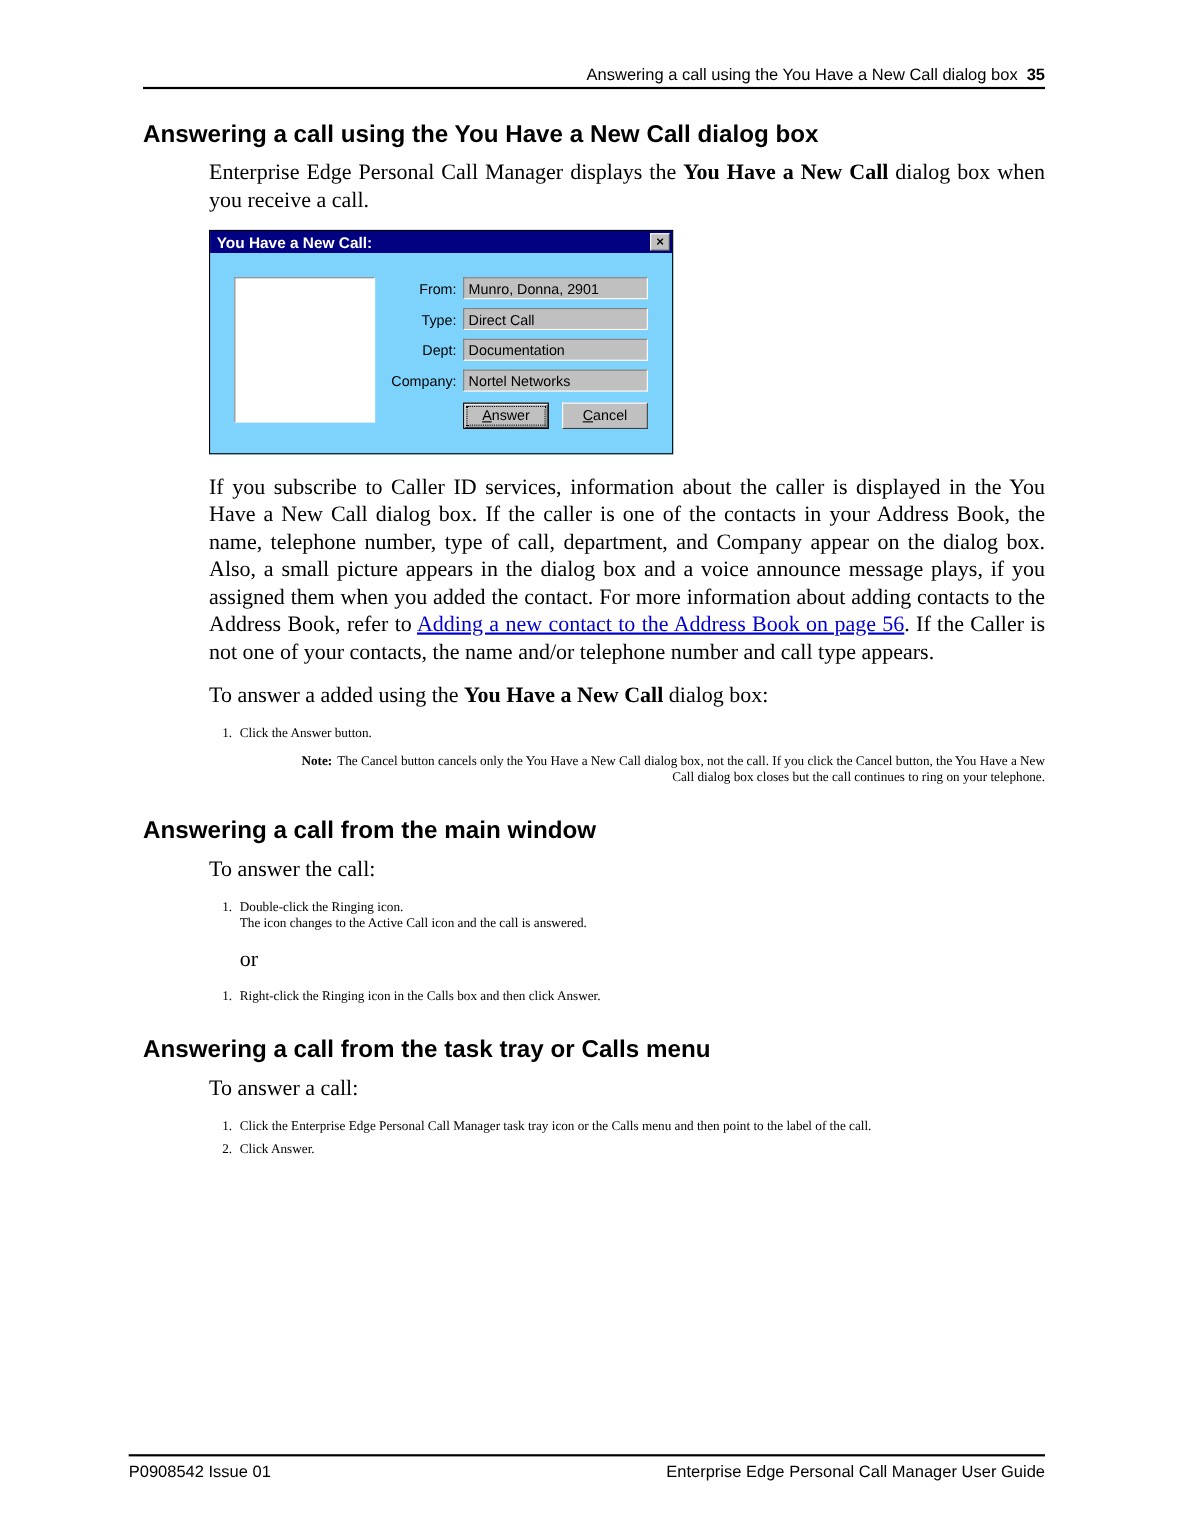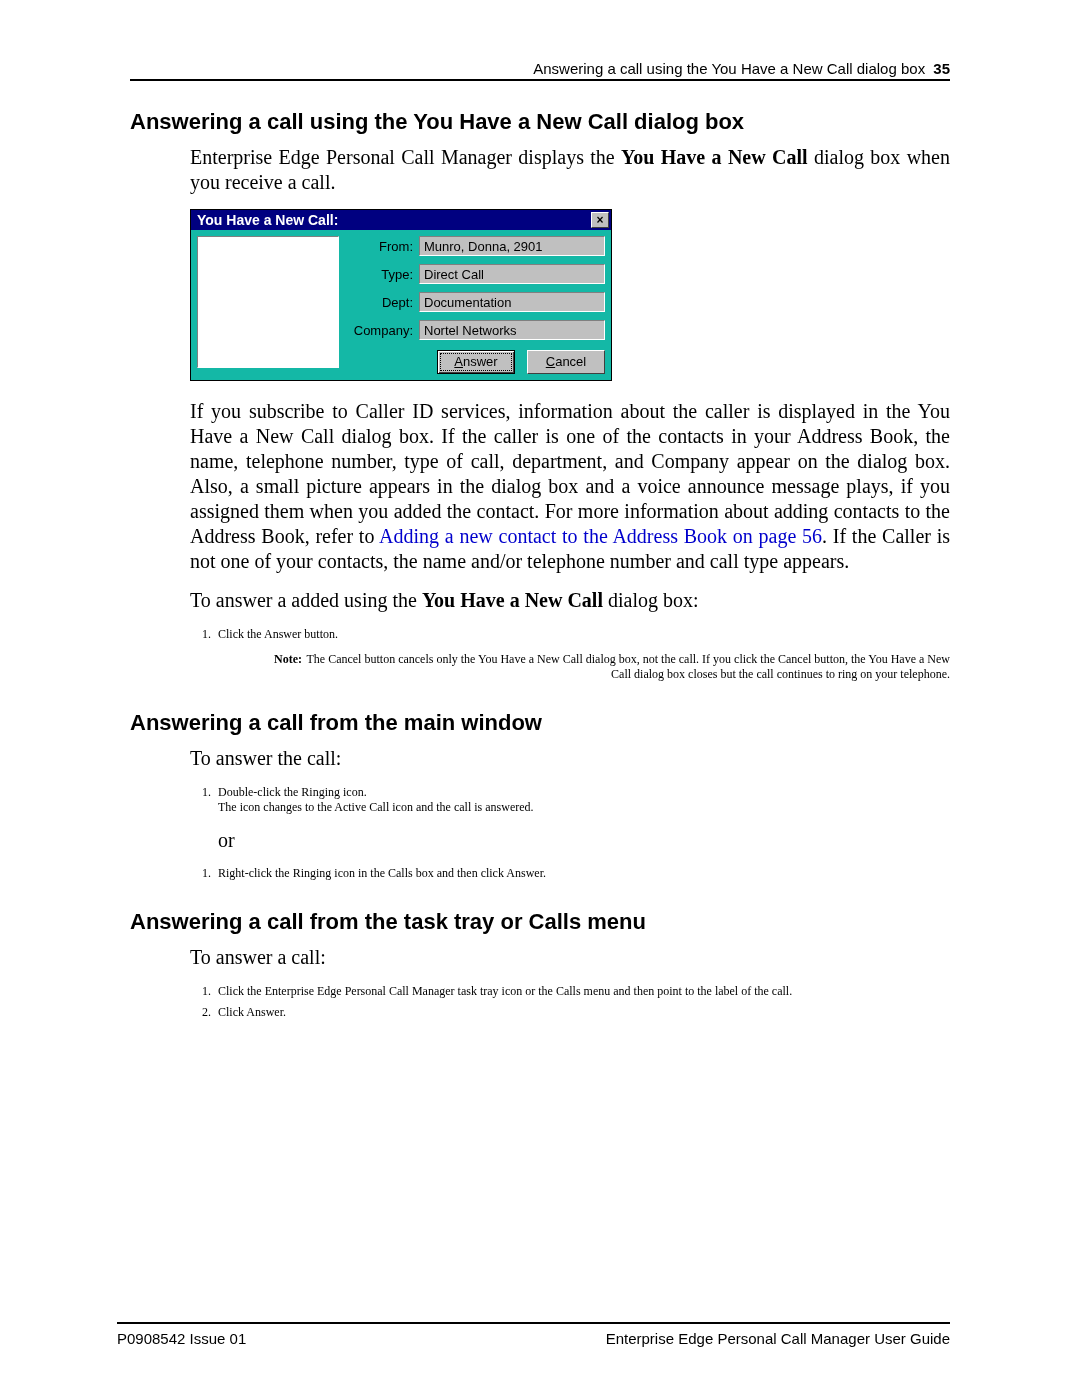"You Have a New Call:" .dialog { background: #14b8a6 -> #7dd3fc }
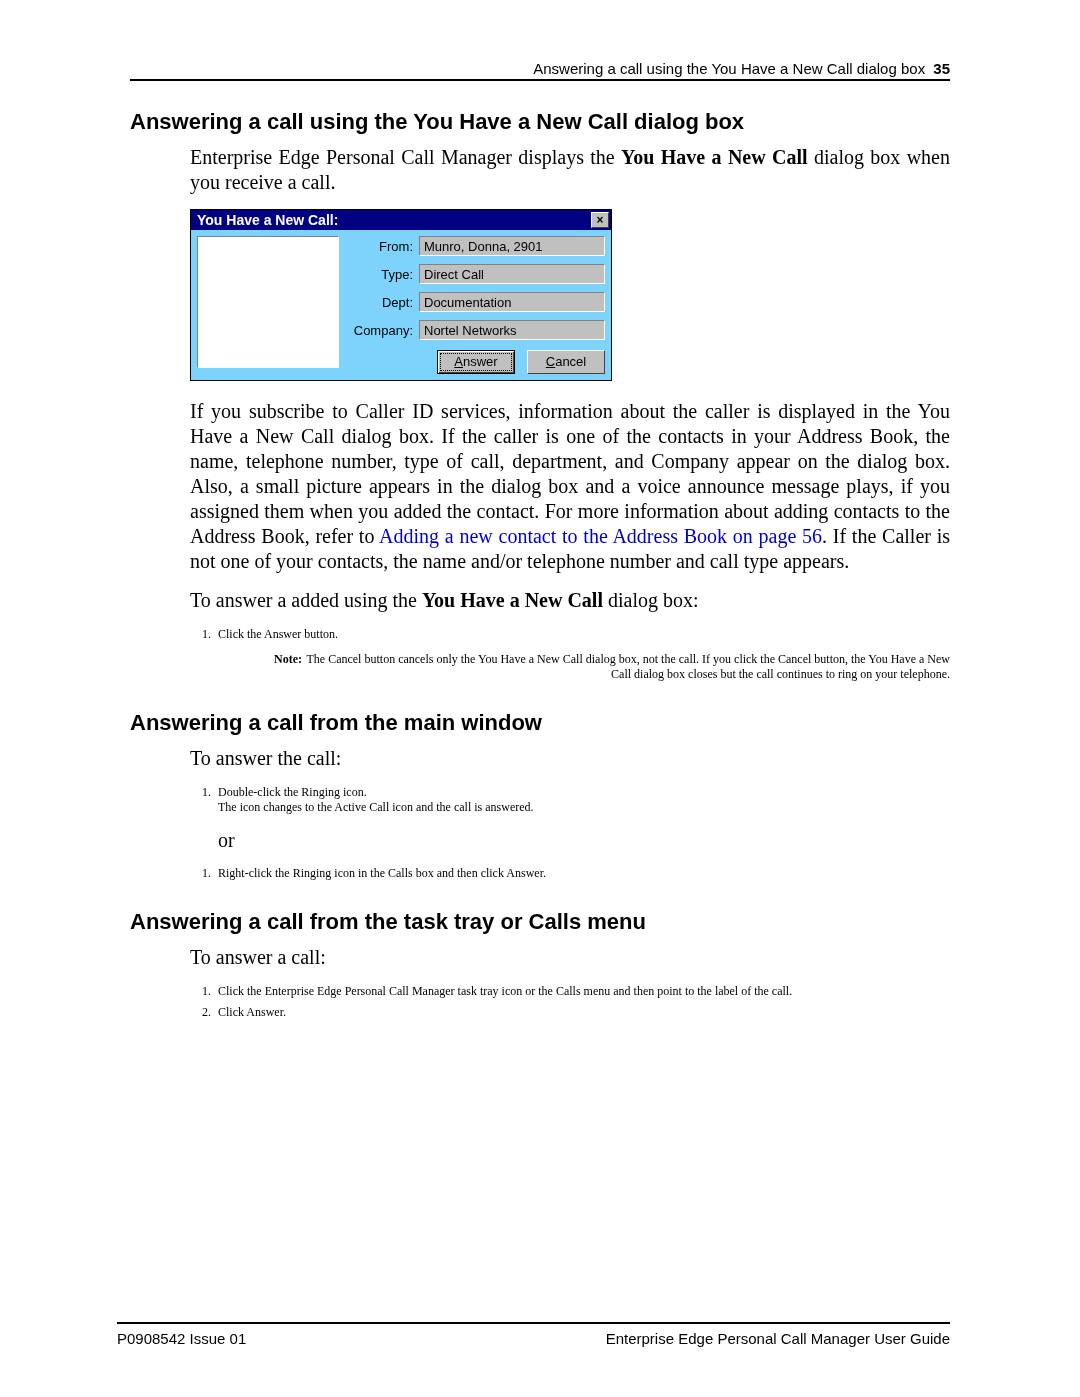"From:" .dialog-body { padding: 6px -> 22px }
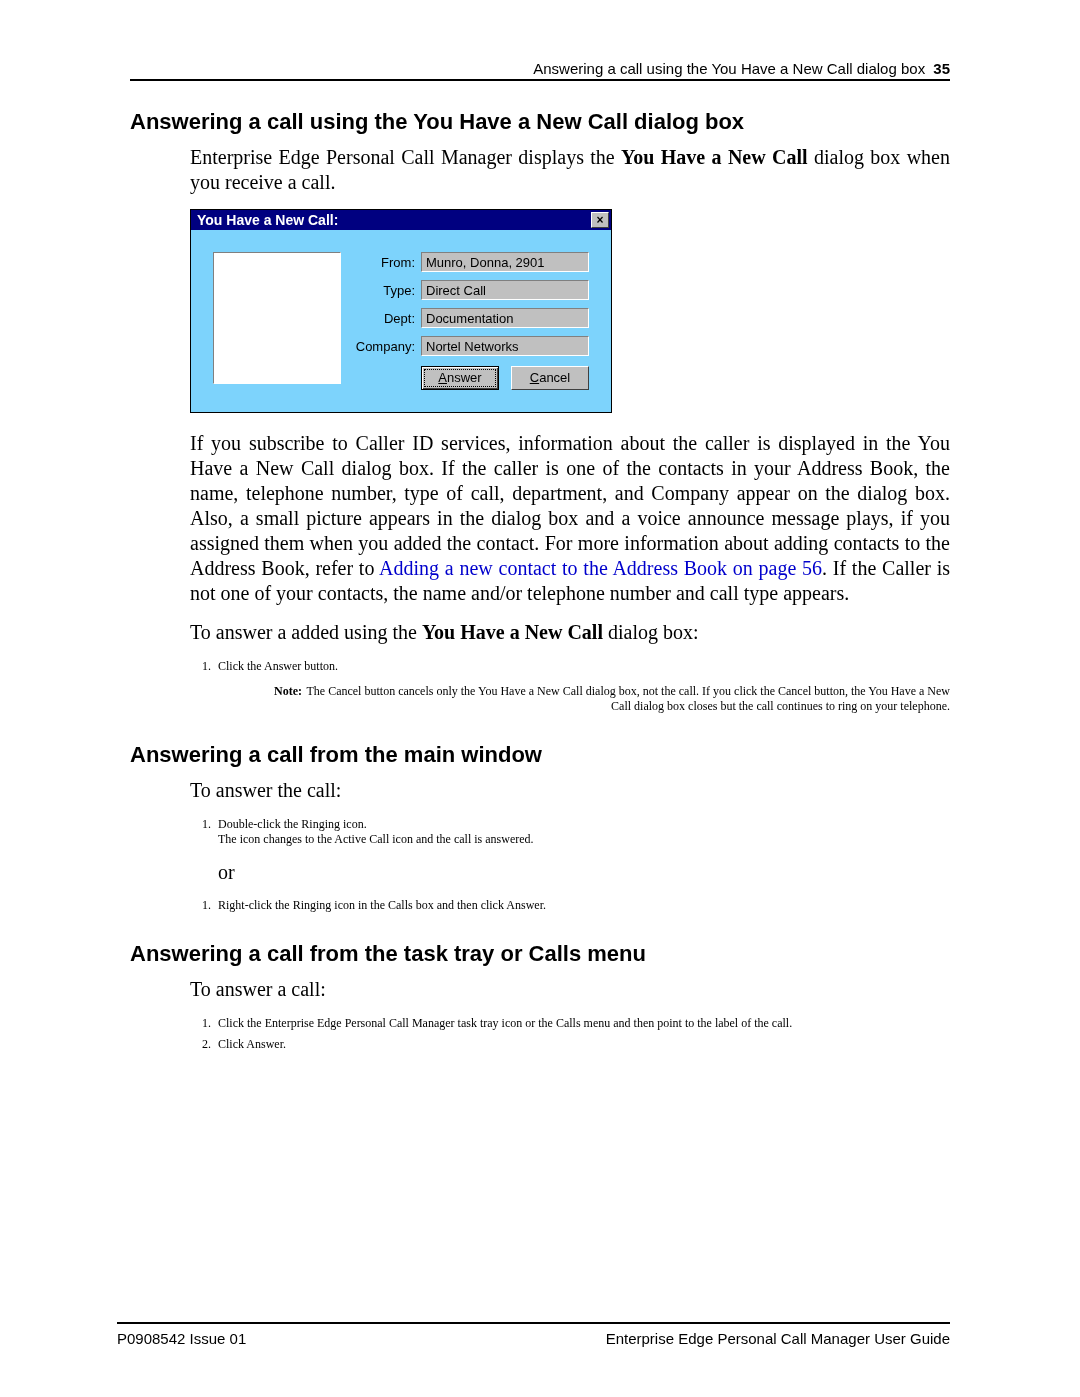"Adding a new contact to" a.xref { text-decoration: none -> underline }
